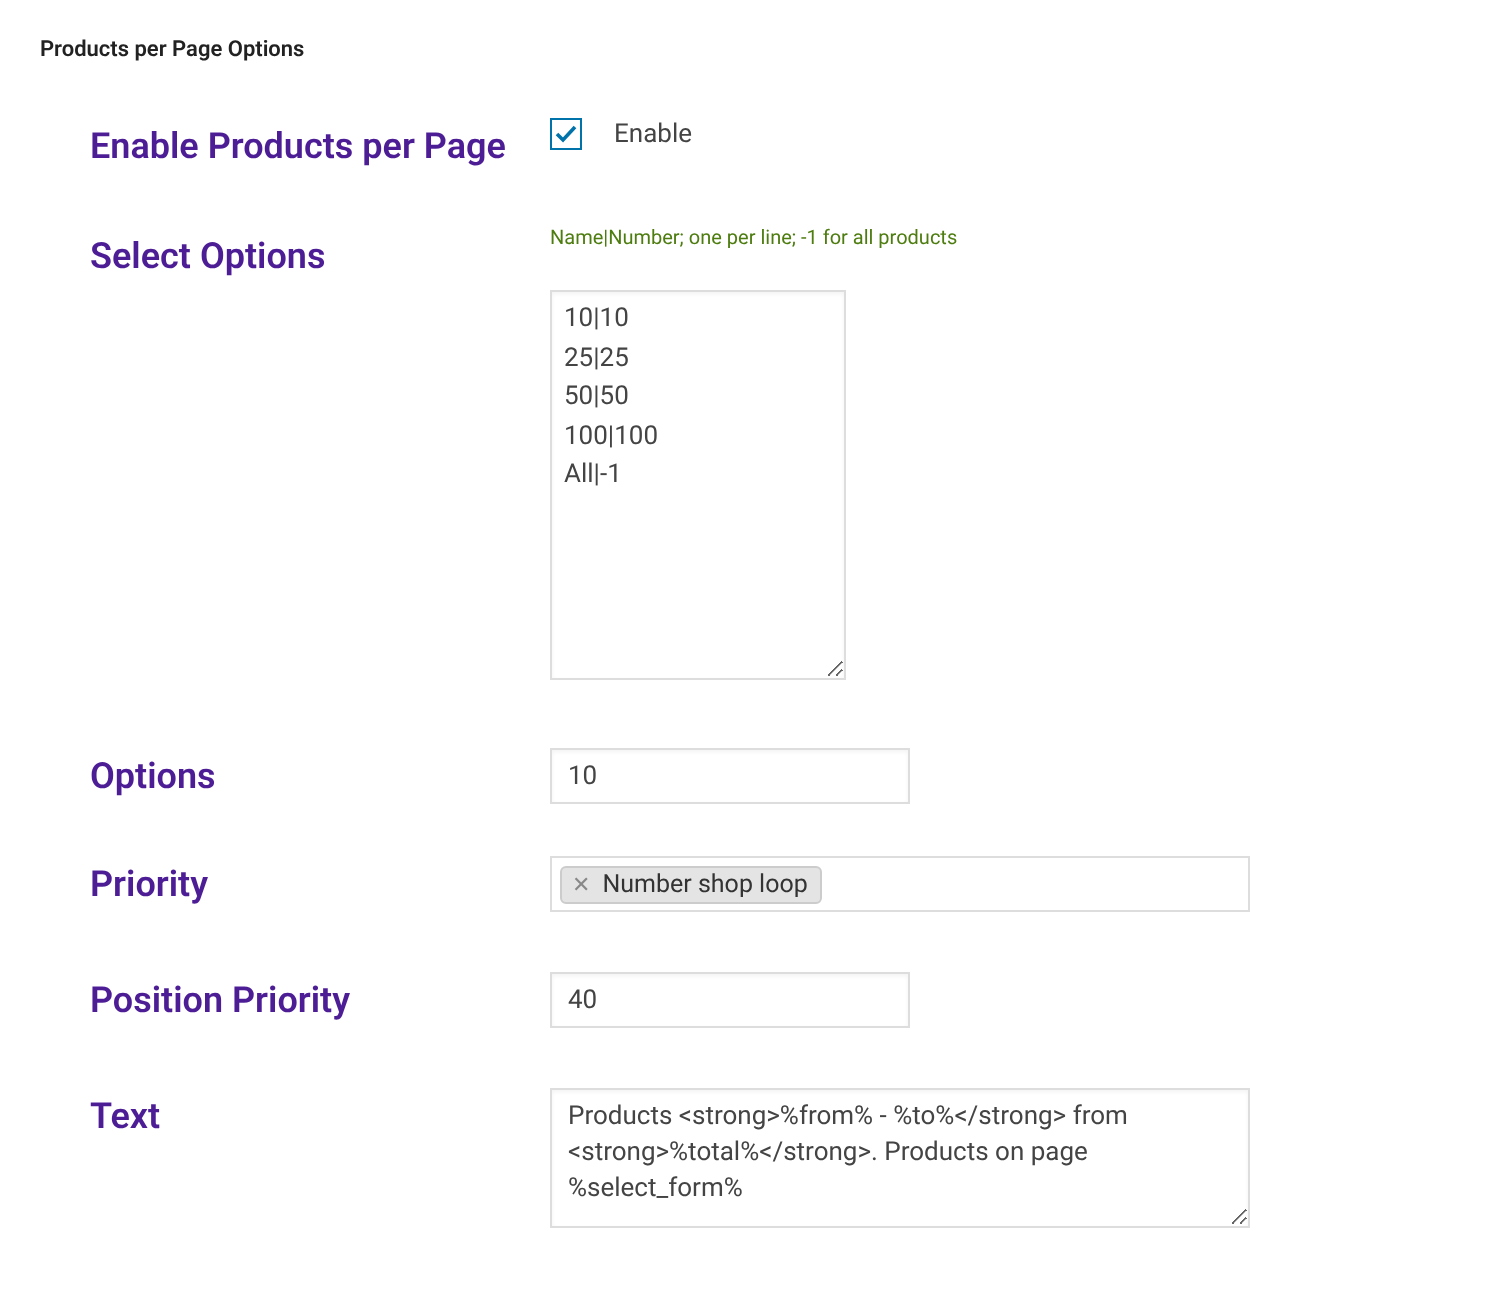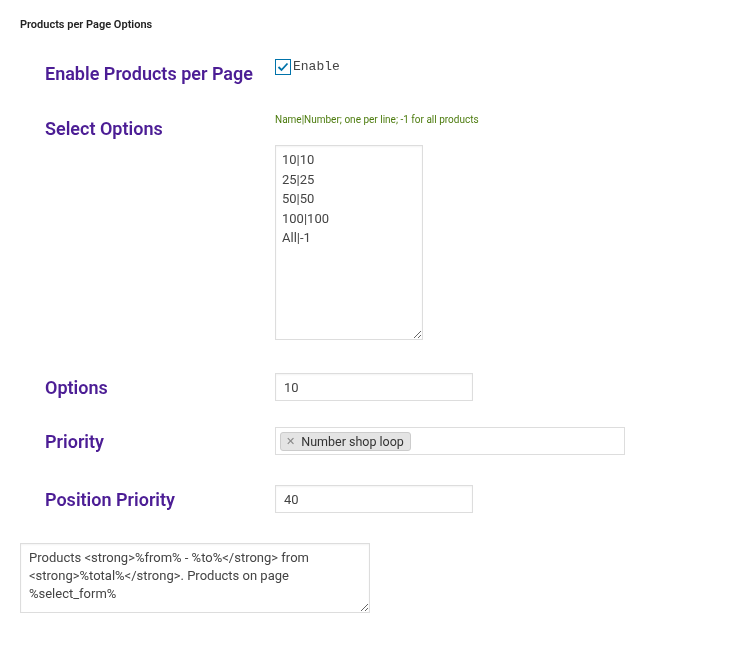"Enable" .checkbox-wrap { align-items: flex-start -> flex-end; font-family: Liberation Mono, monospace -> none; gap: 2px -> 16px }
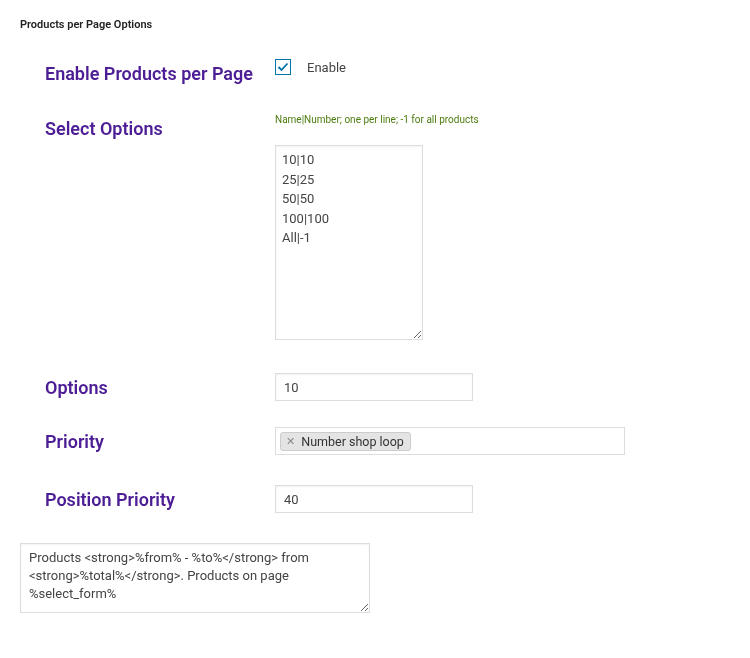"10" input.text-input { width: 198px -> 180px }
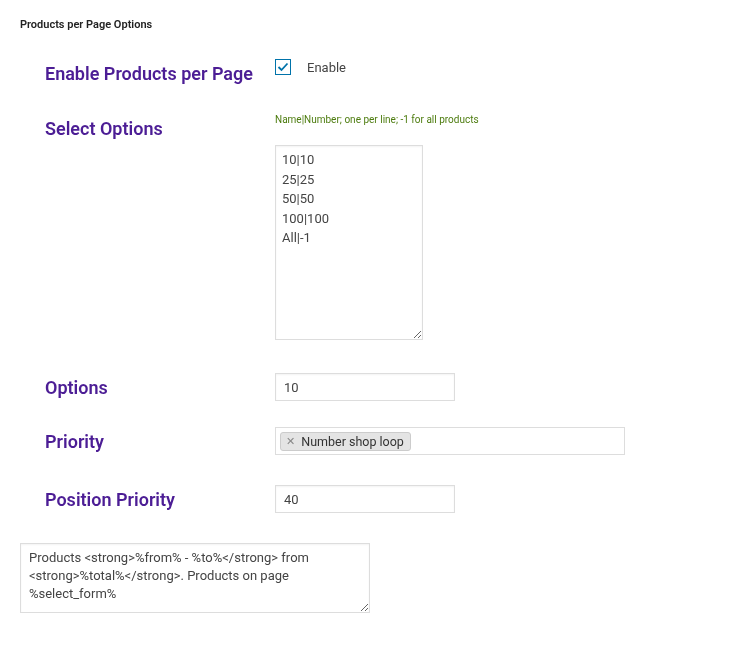"Text" div.form-label { html: none -> <div>Text</div> }
